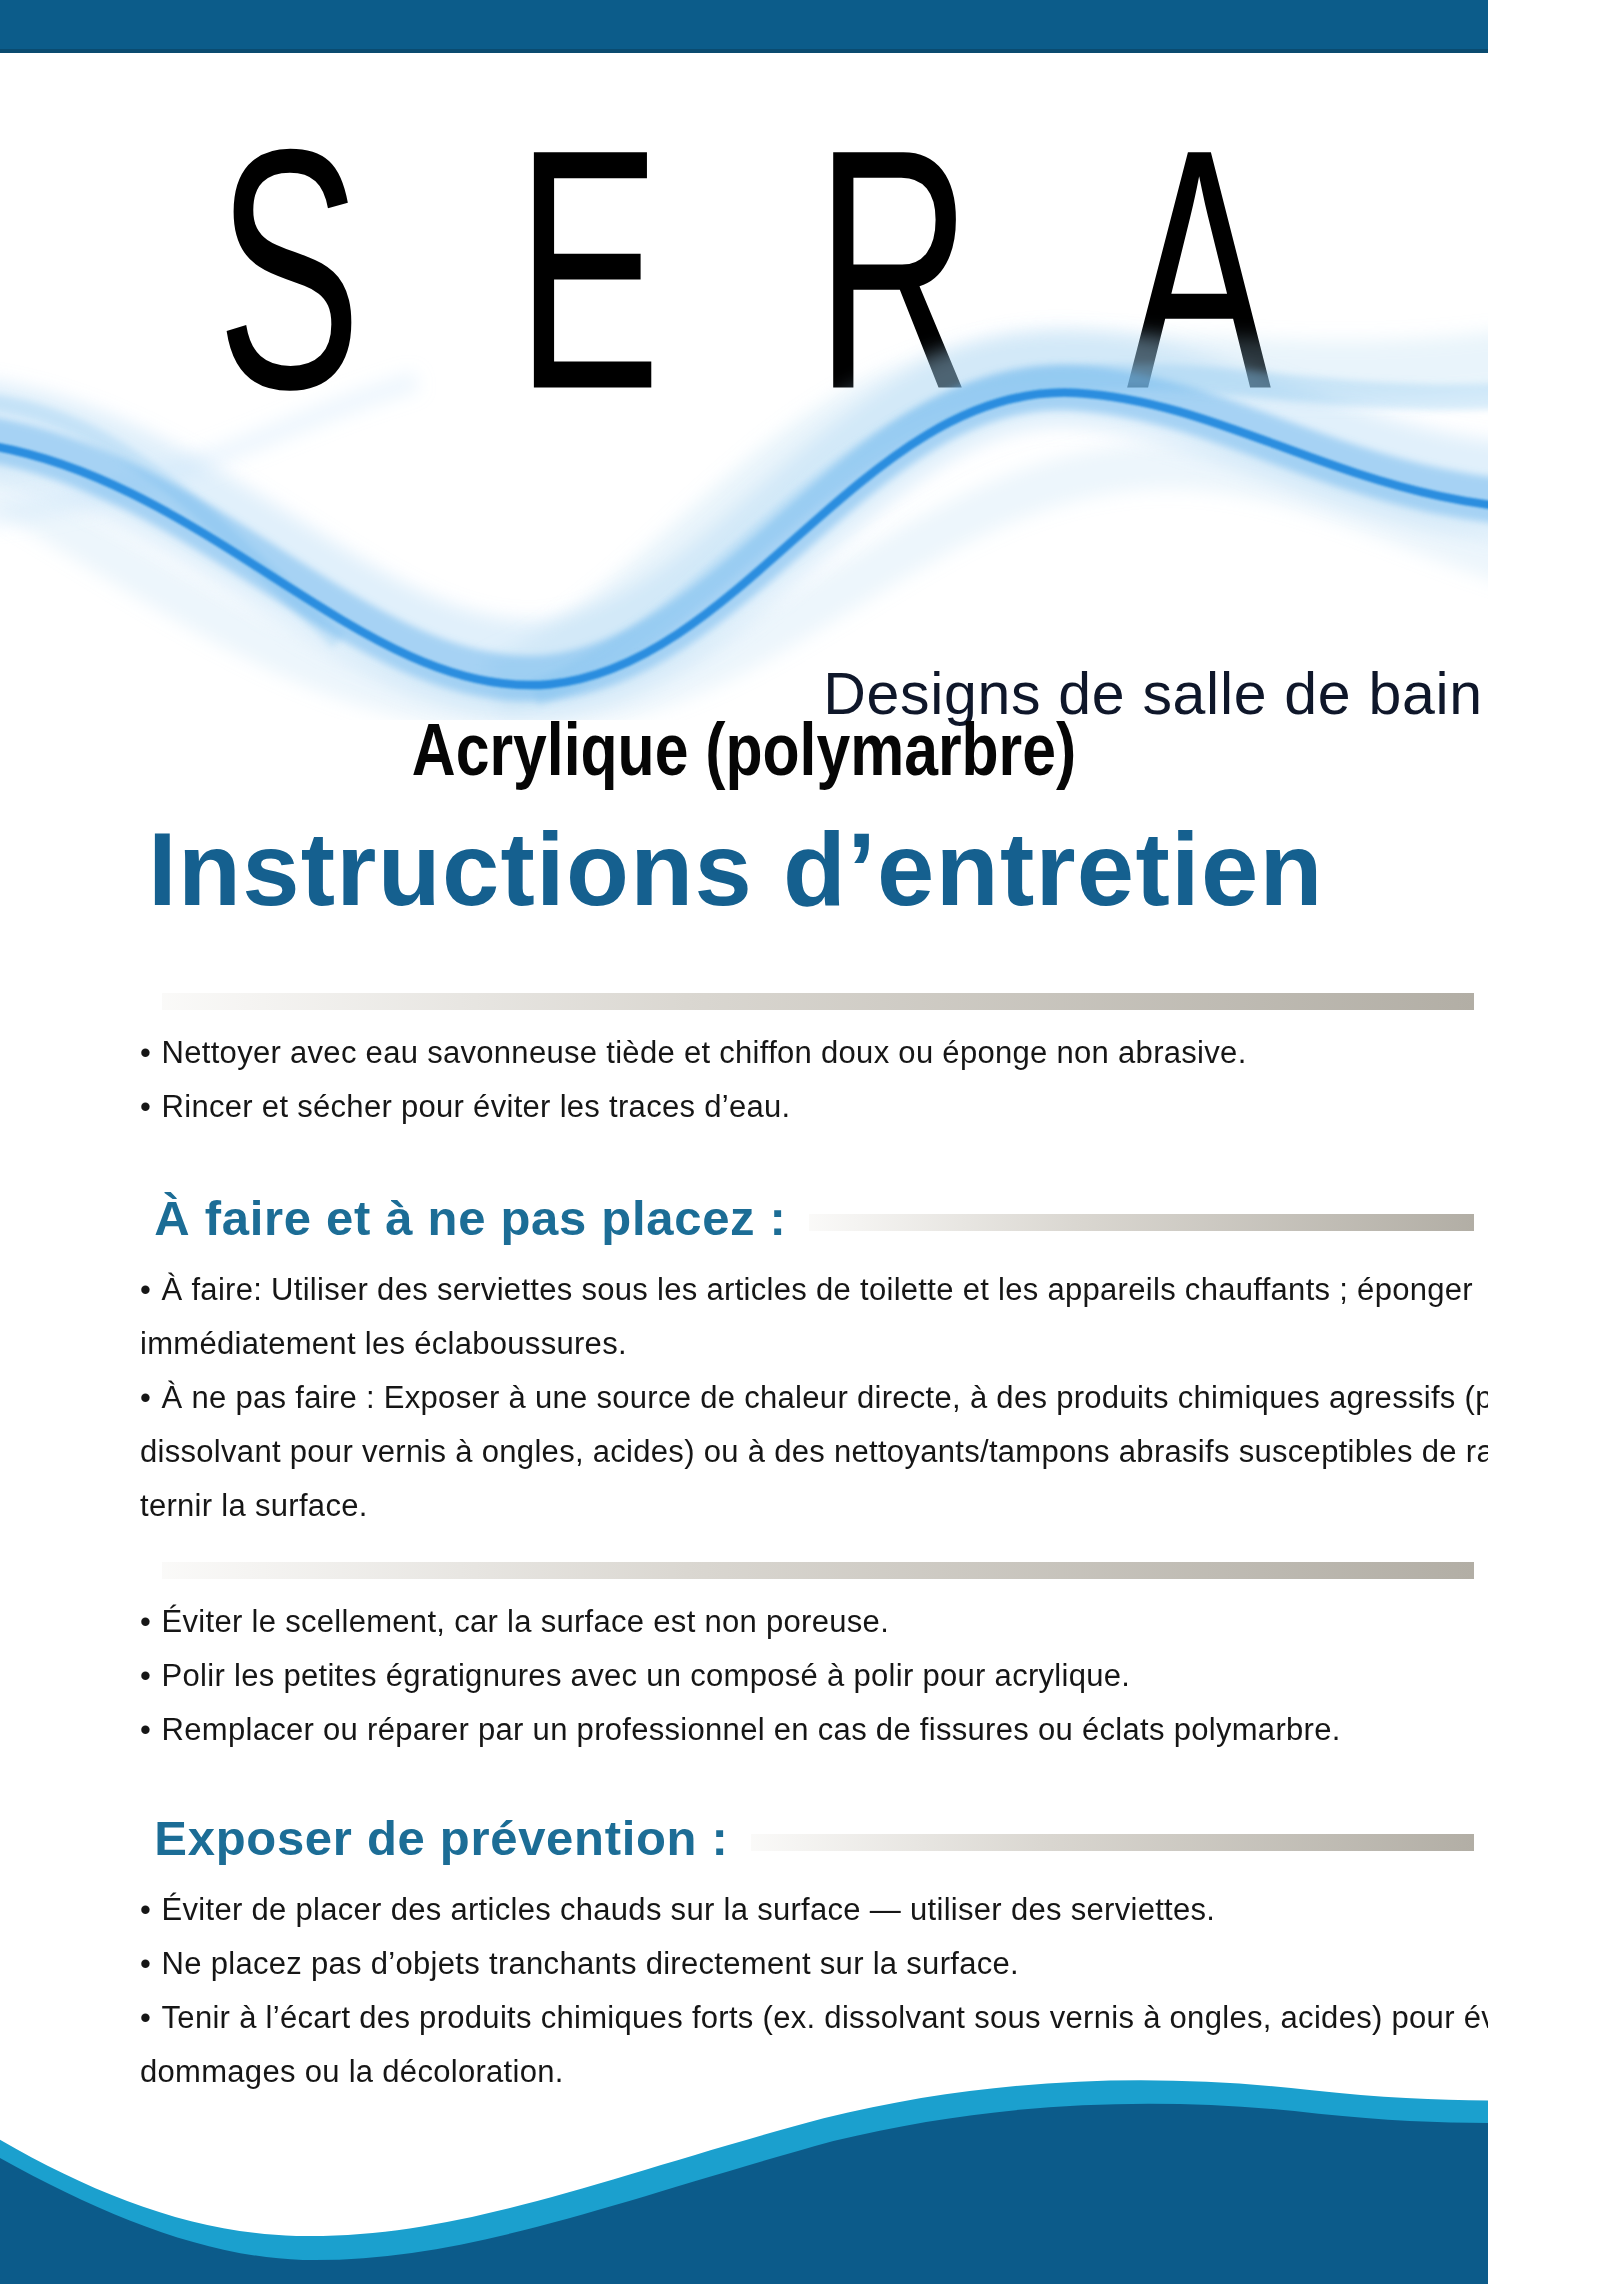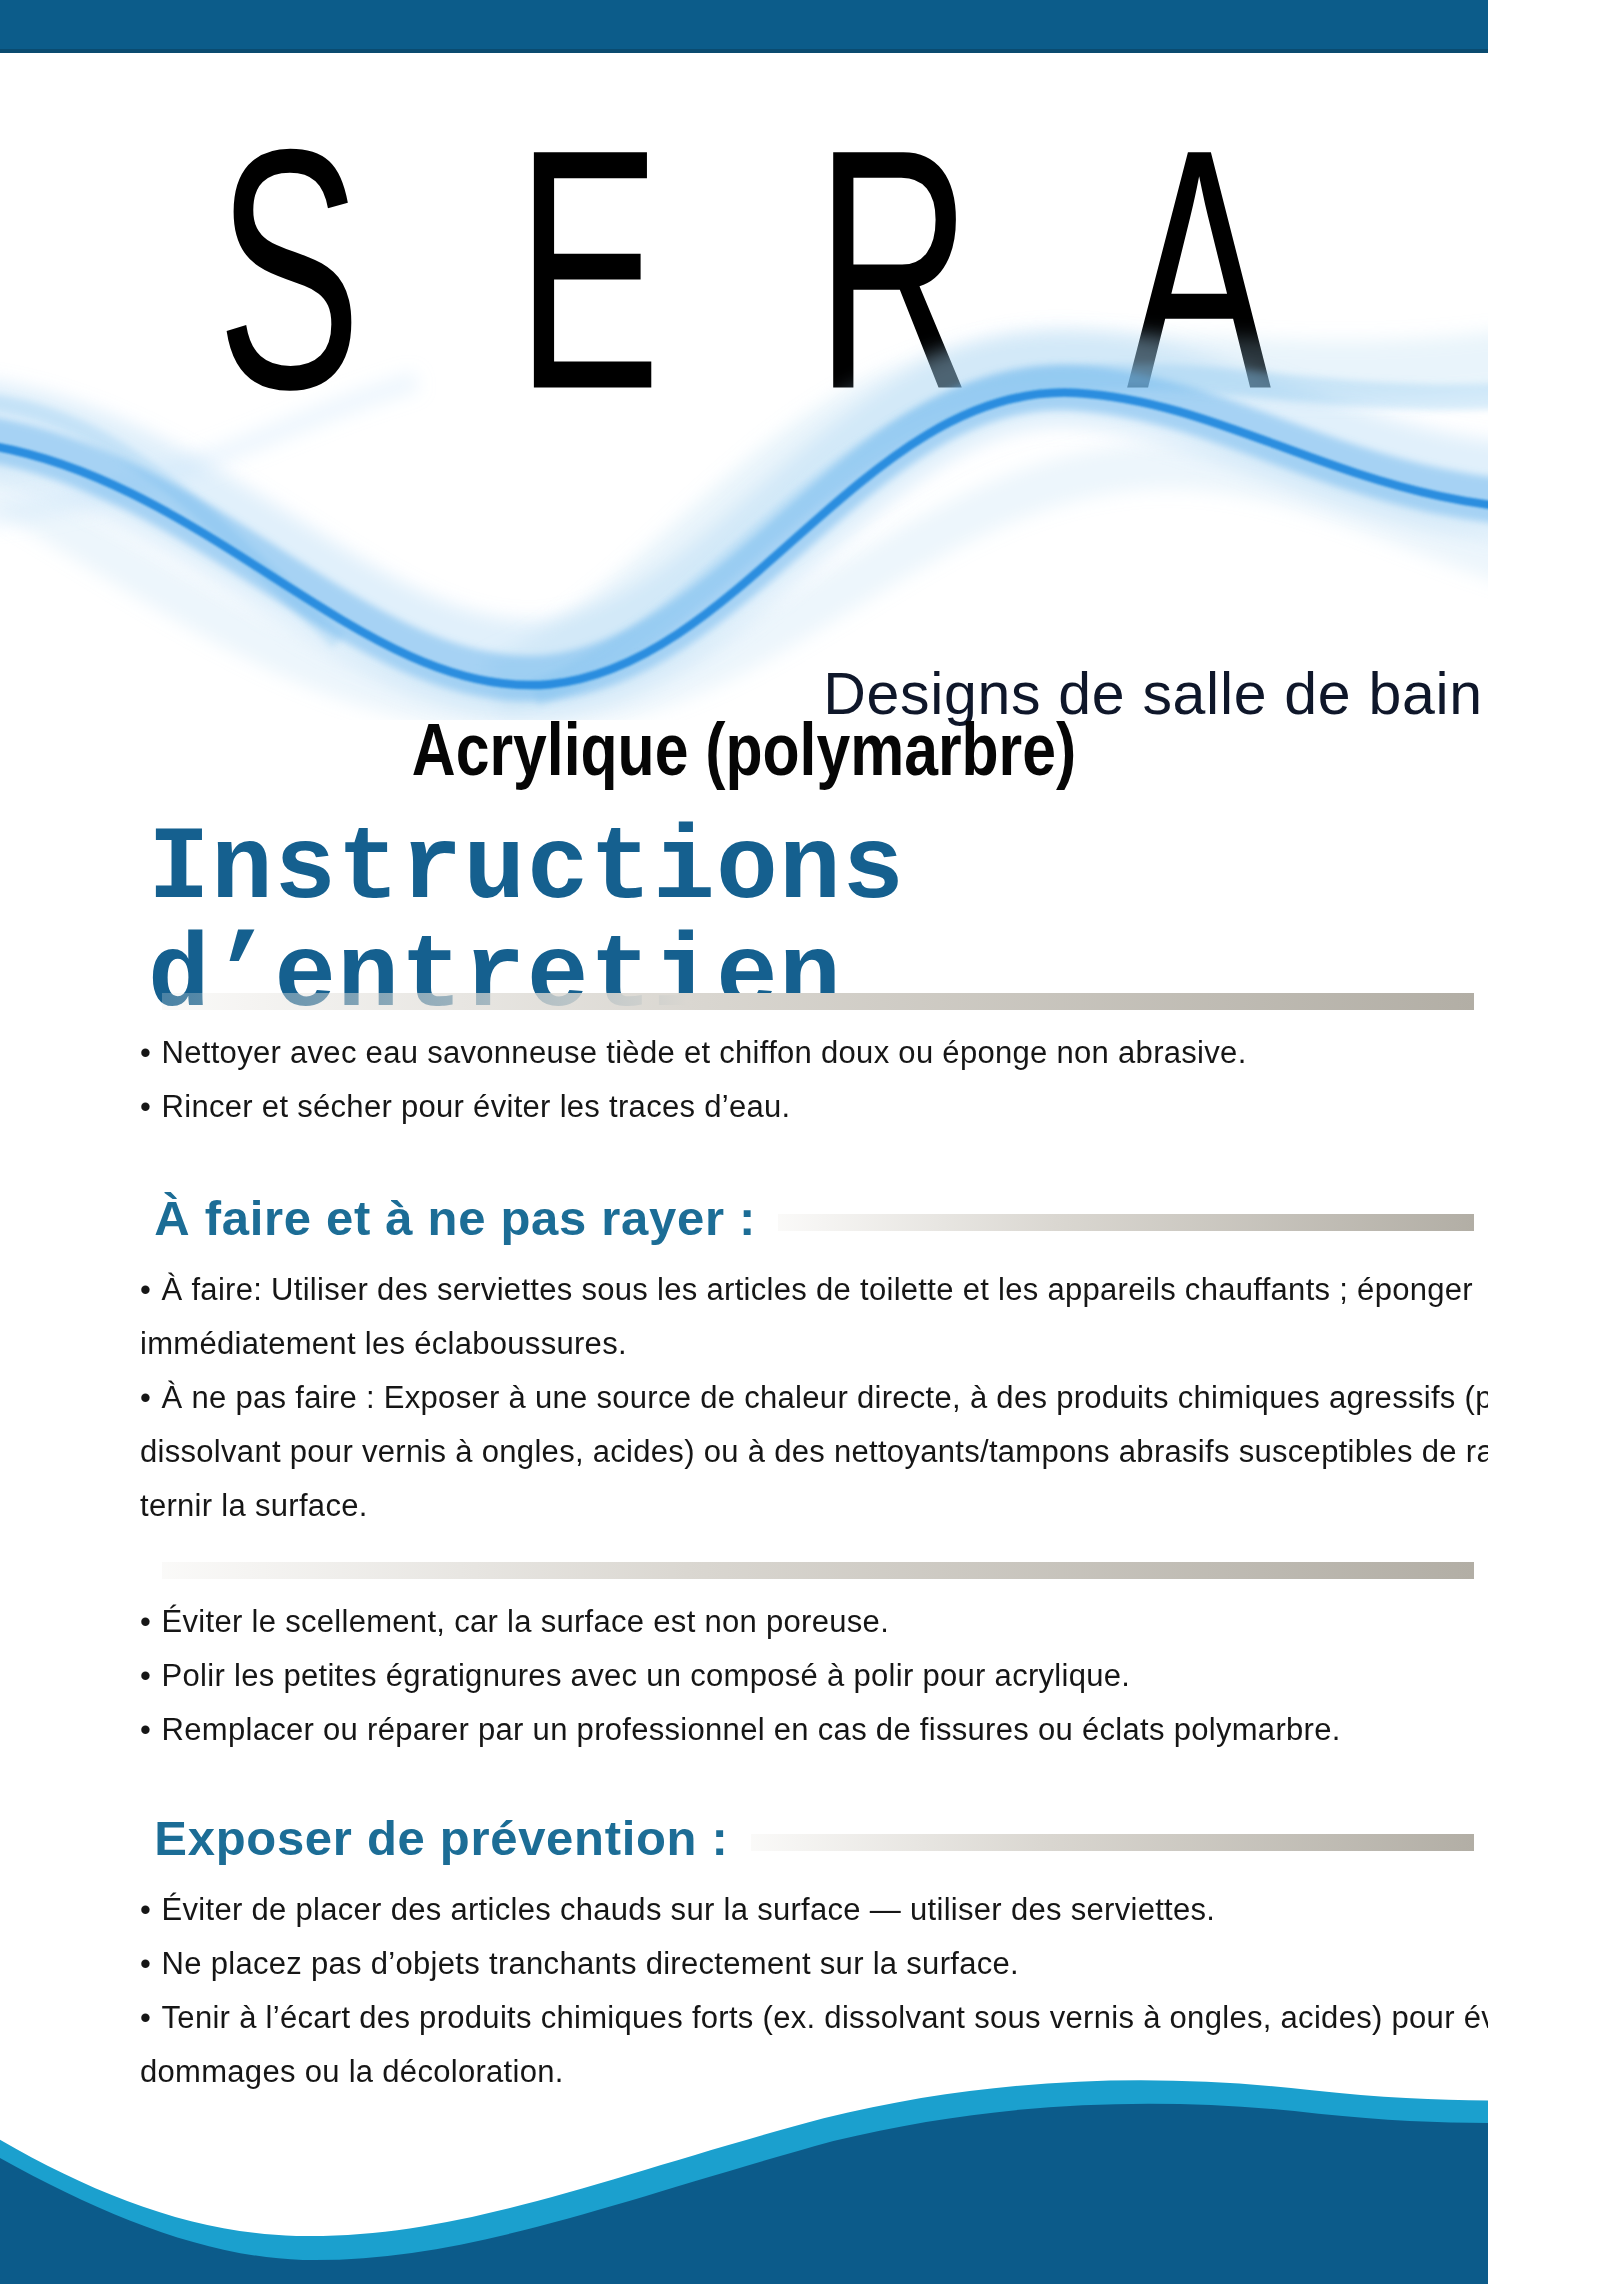"Instructions d’entretien" .title { font-family: Liberation Mono, monospace -> none }
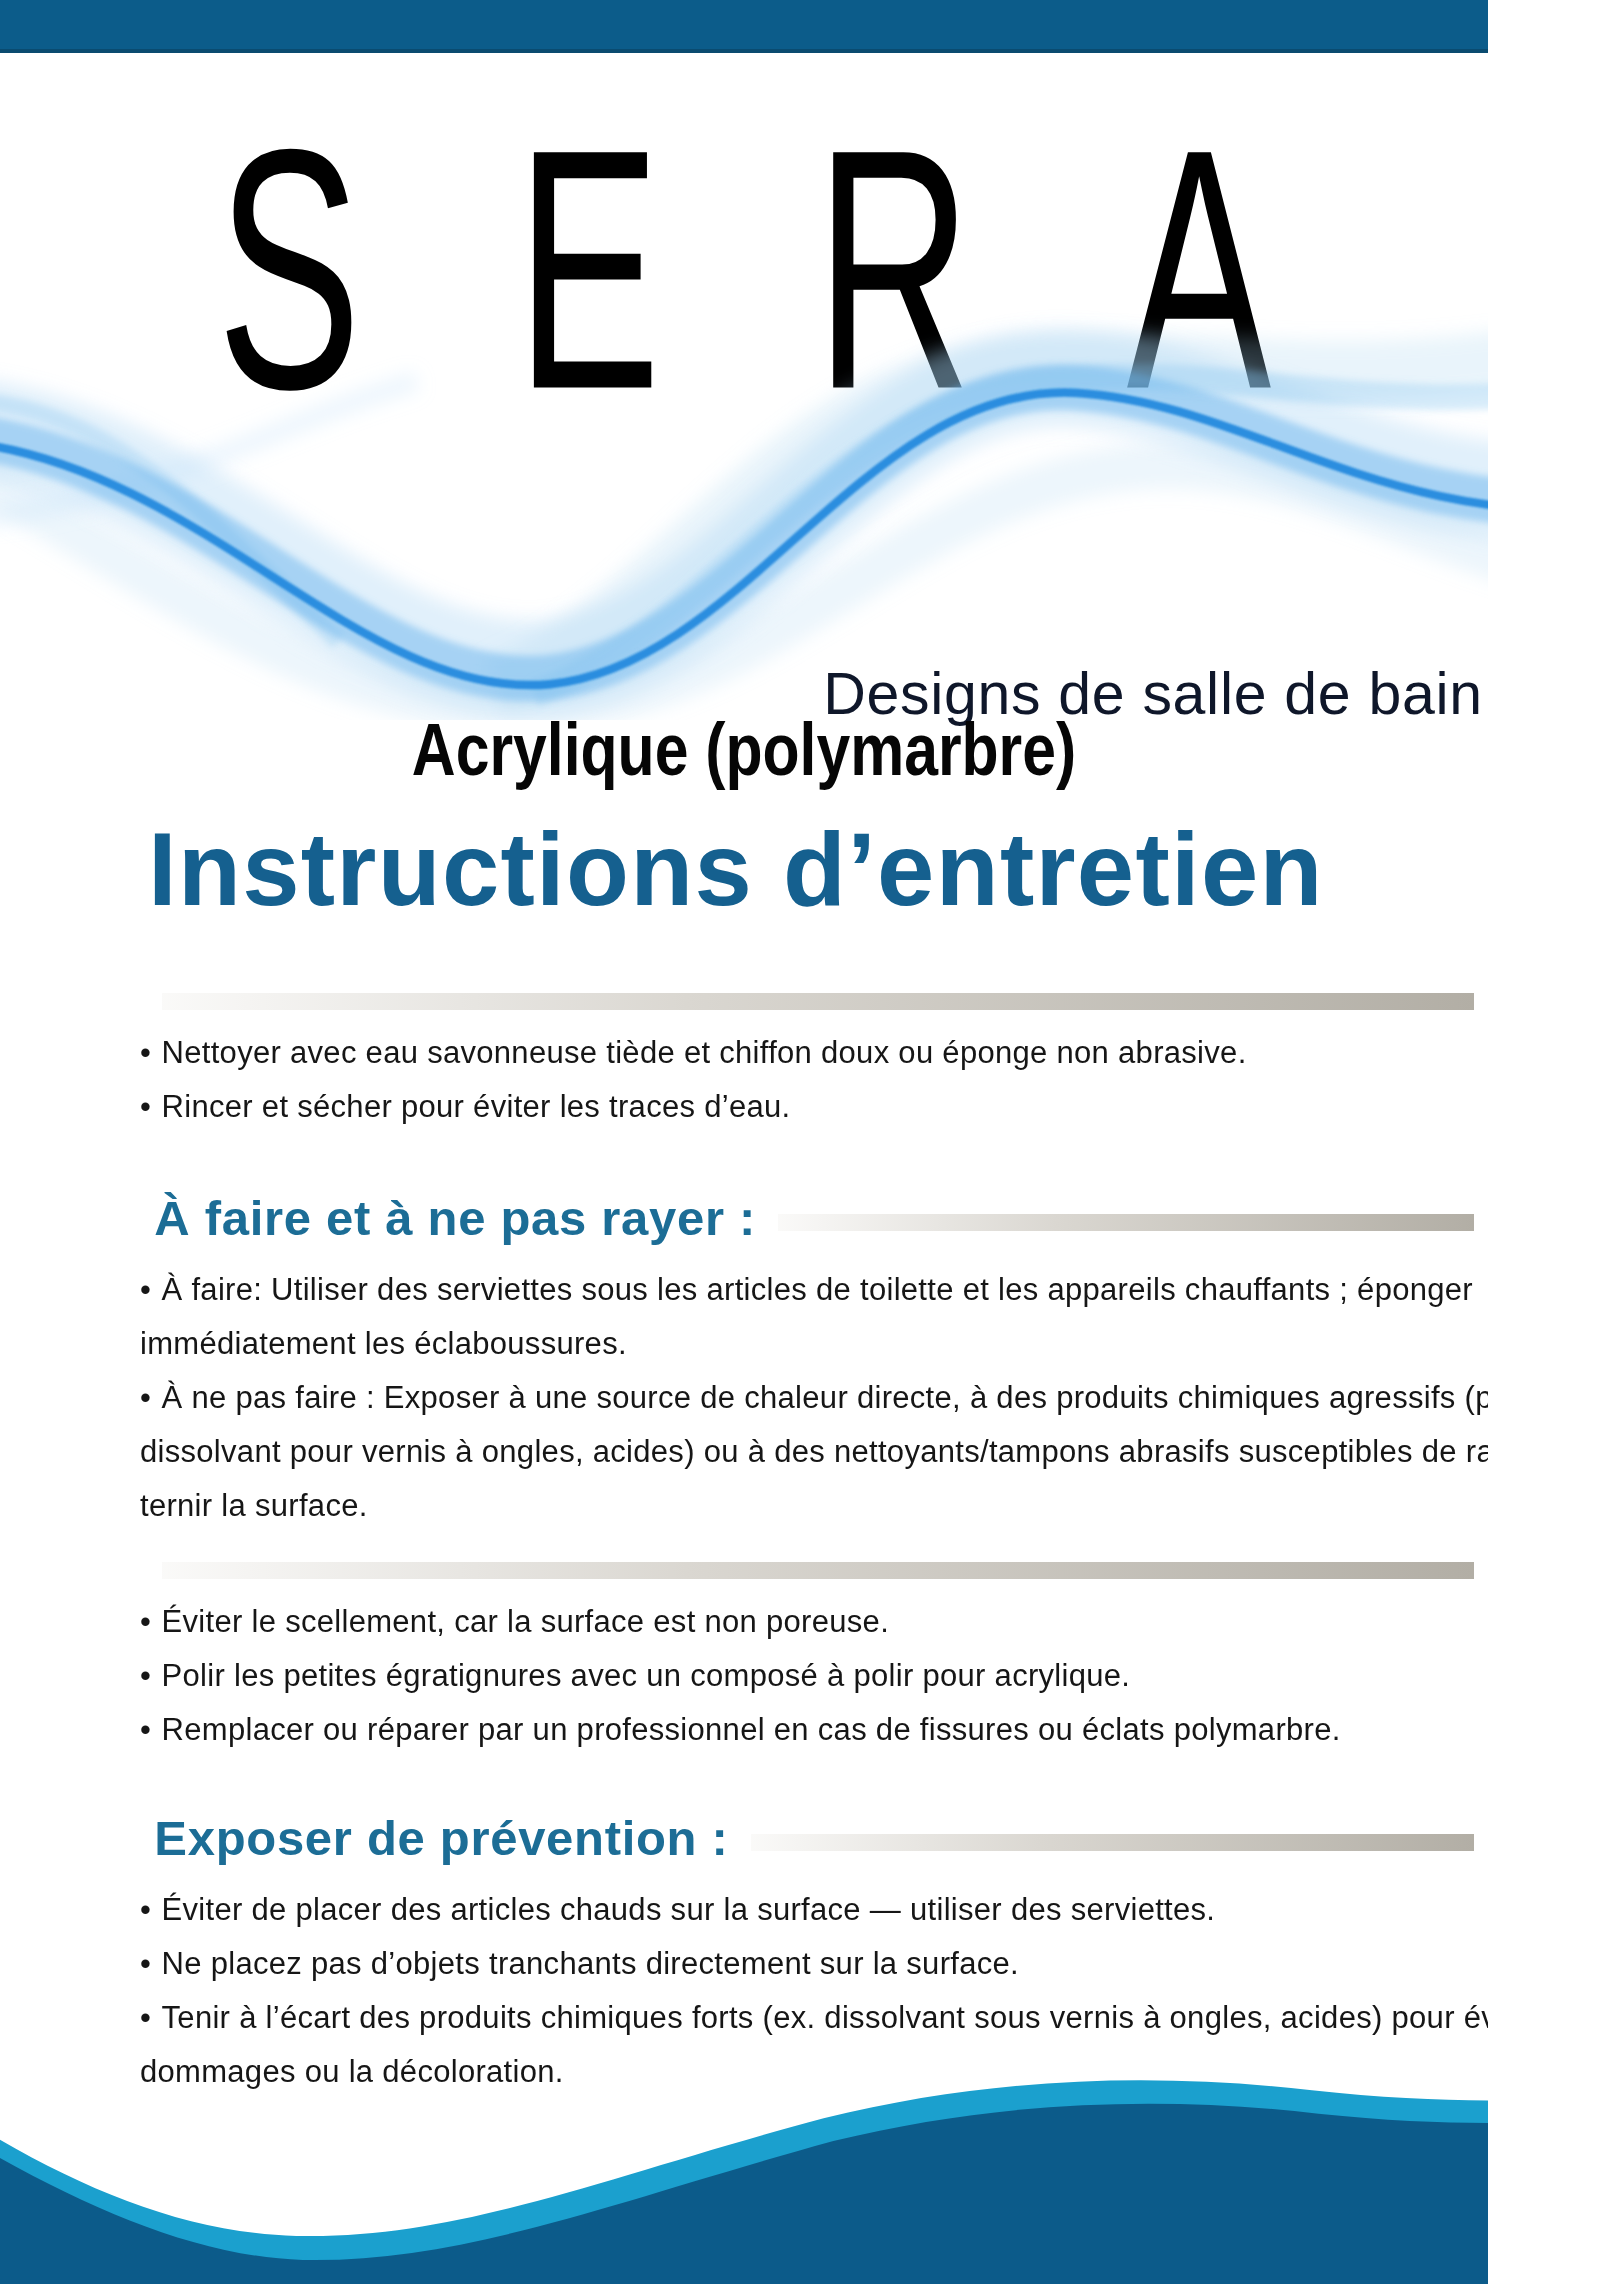"À faire et à ne" h2 { text: rayer -> placez }
